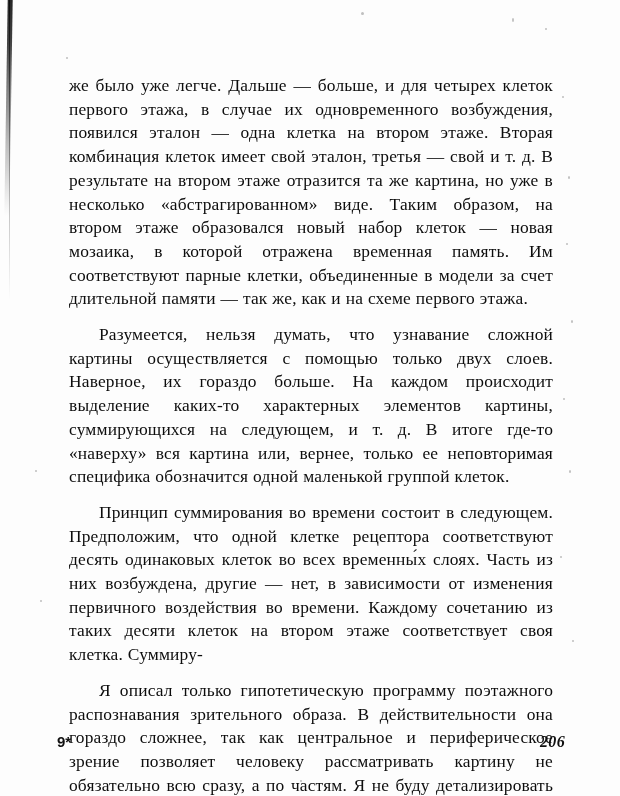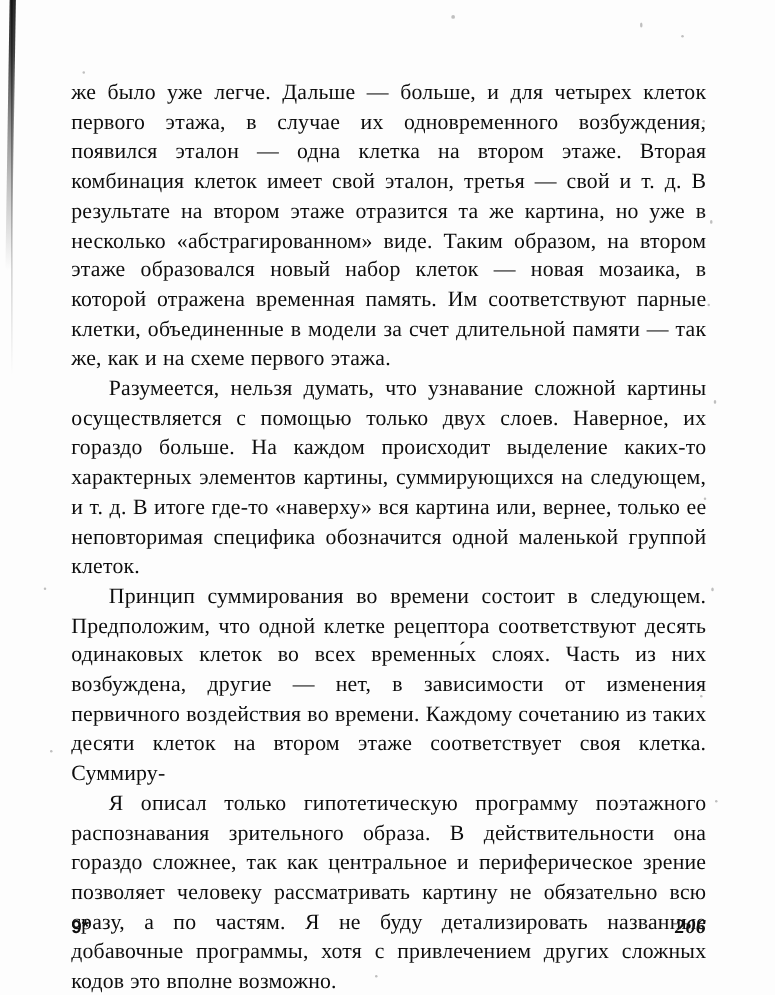"же было уже легче. Дальше" p.para { margin: 0 -> 12px }
